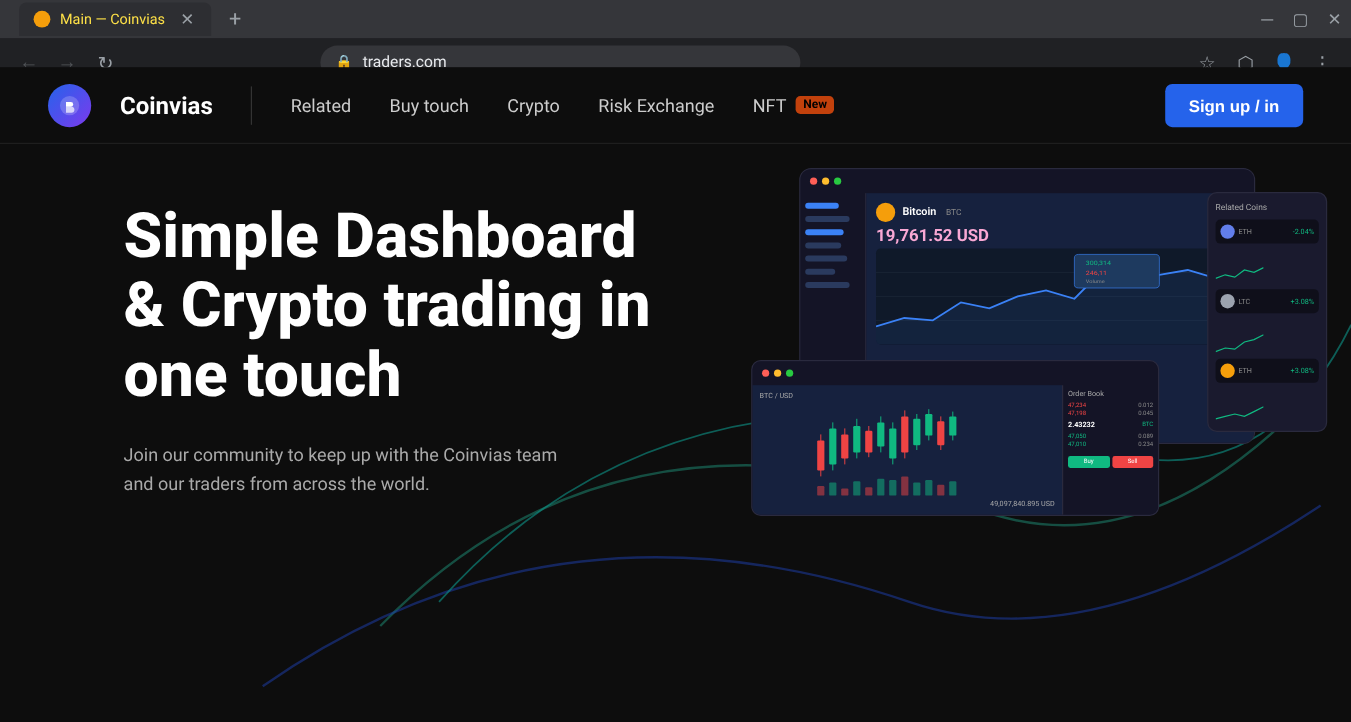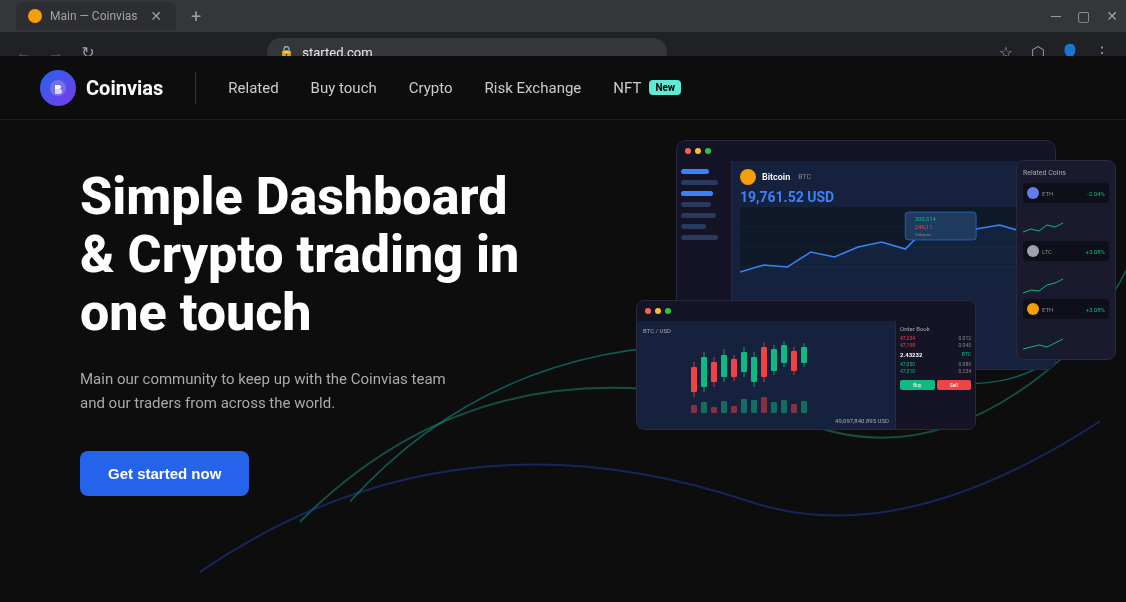"Main — Coinvias" .tab-title { color: #a3a3a3 -> #fde047 }
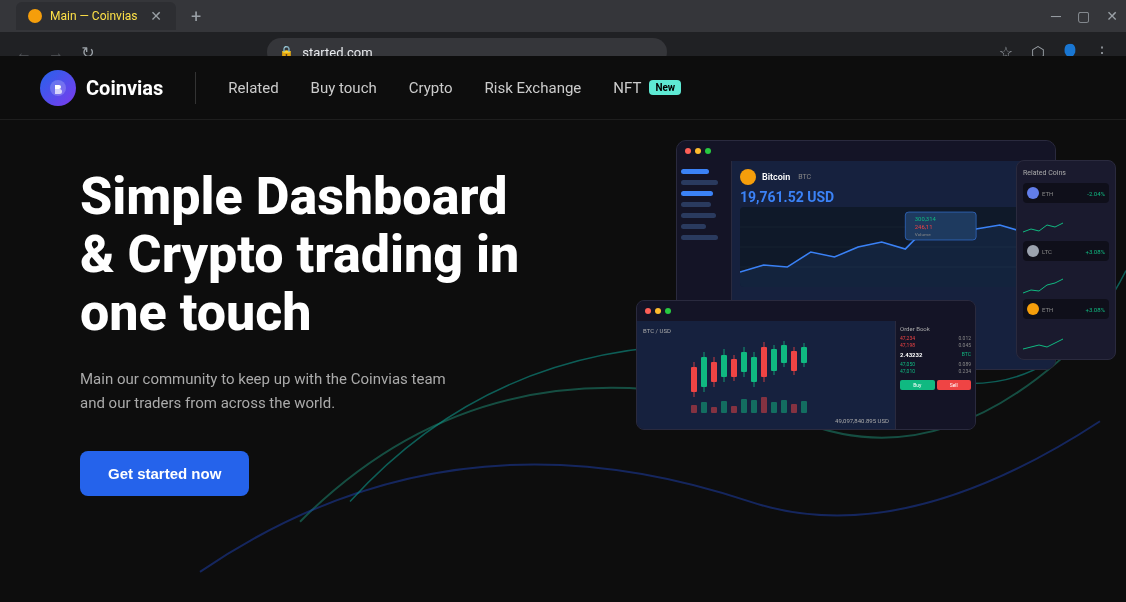"started.com" span.address-text { text: started.com -> traders.com }
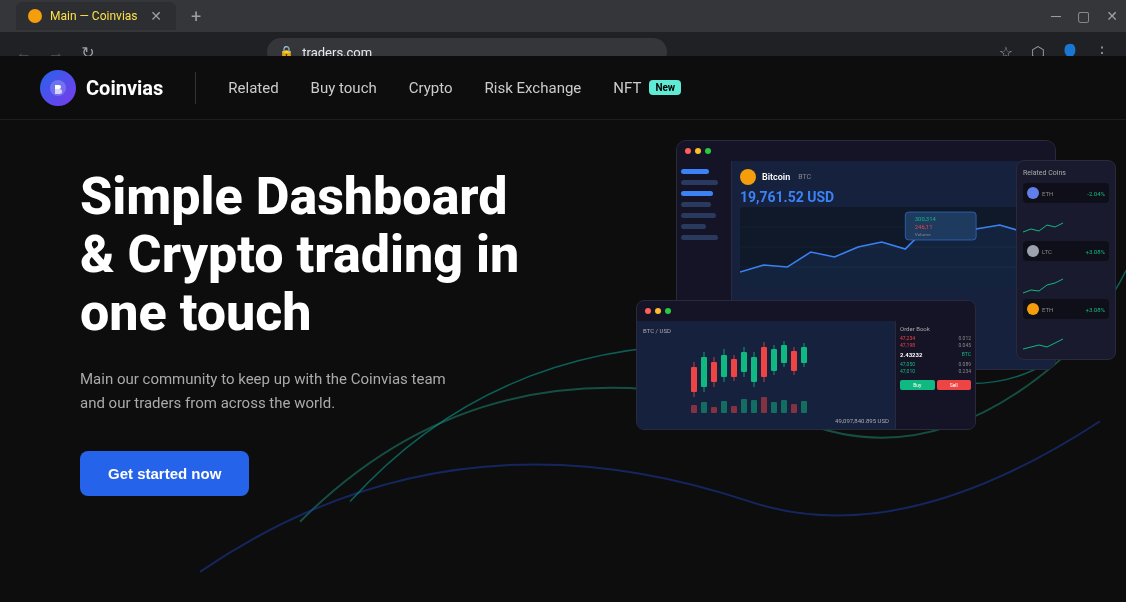"Coinvias" .logo-area { gap: 10px -> 24px }
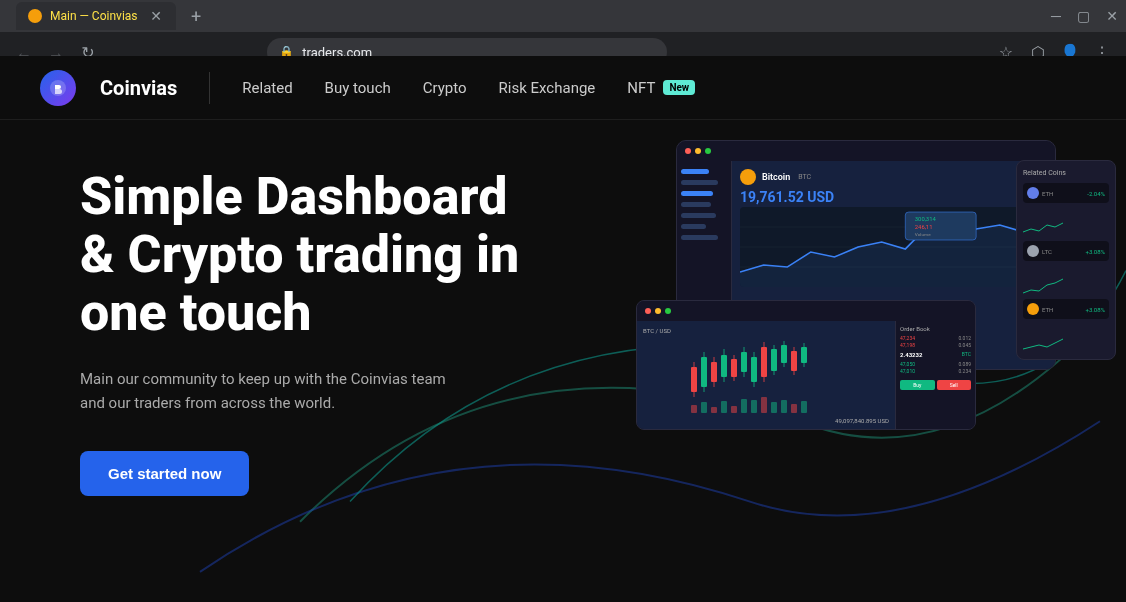"New" .nft-tag { background: #5eead4 -> #c2410c }
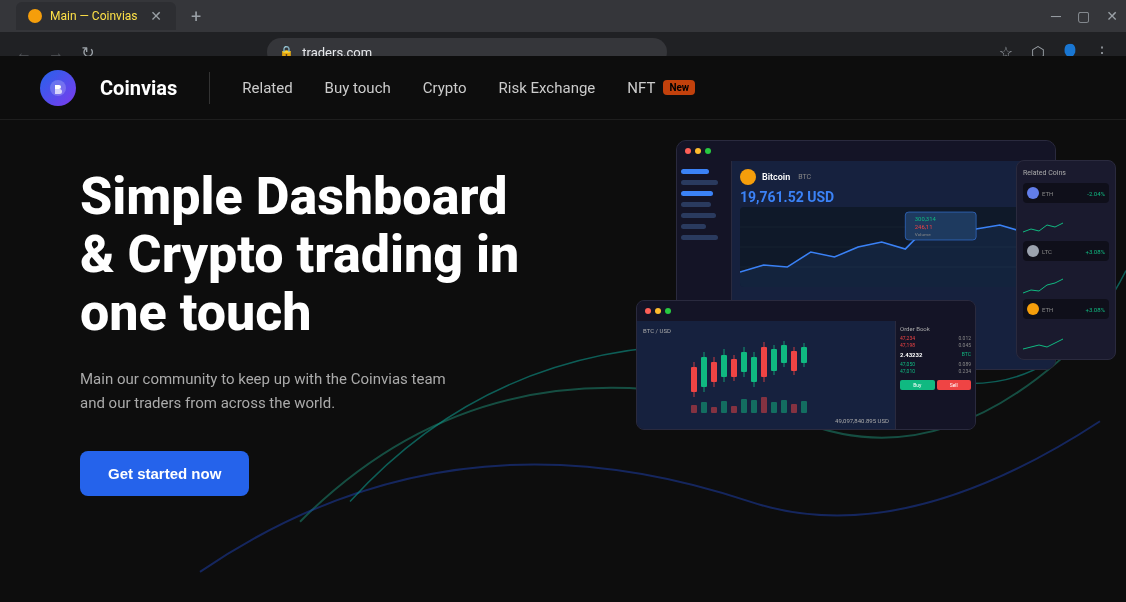"Sign up / in" button.sign-btn { html: none -> <button>Sign up / in</button> }
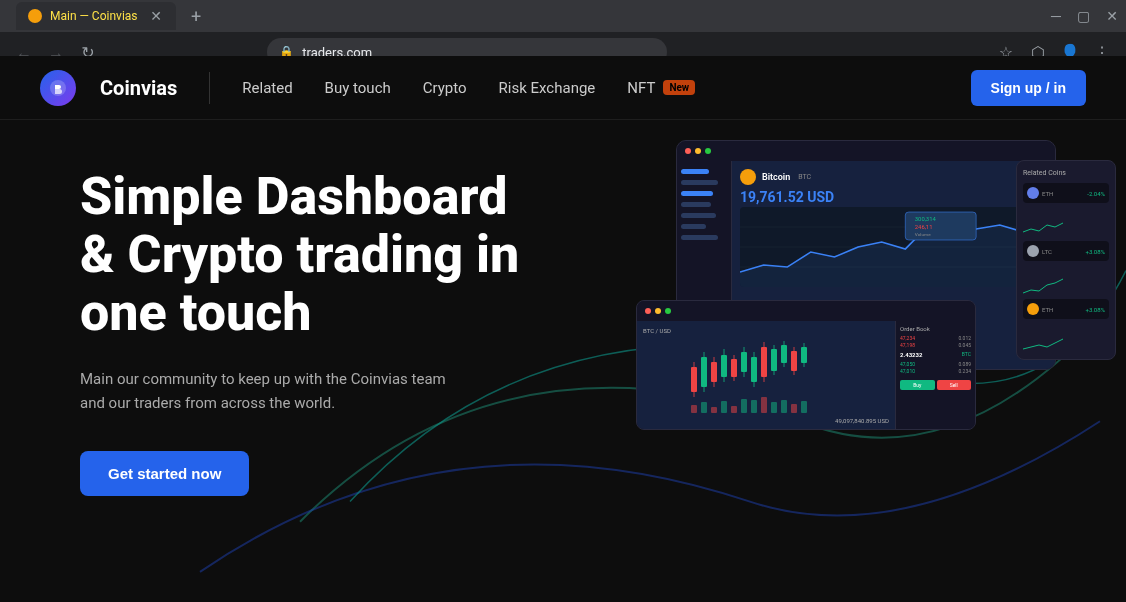"Simple Dashboard & Crypto trading" .hero { margin-left: none -> 23px }
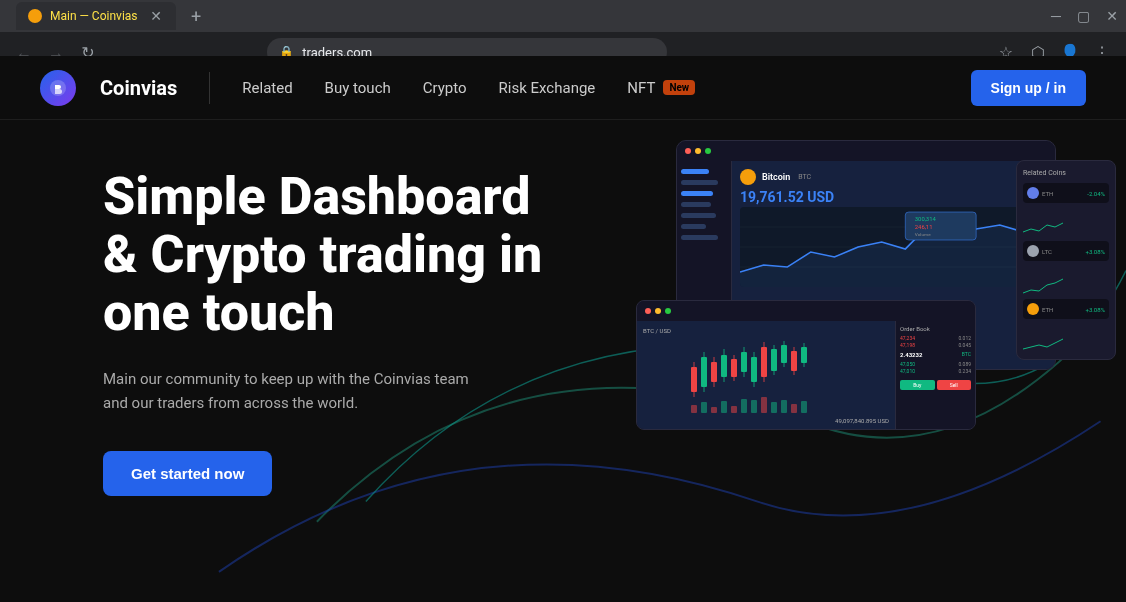"Bitcoin" .dashboard-mockup { right: 10px -> 20px }
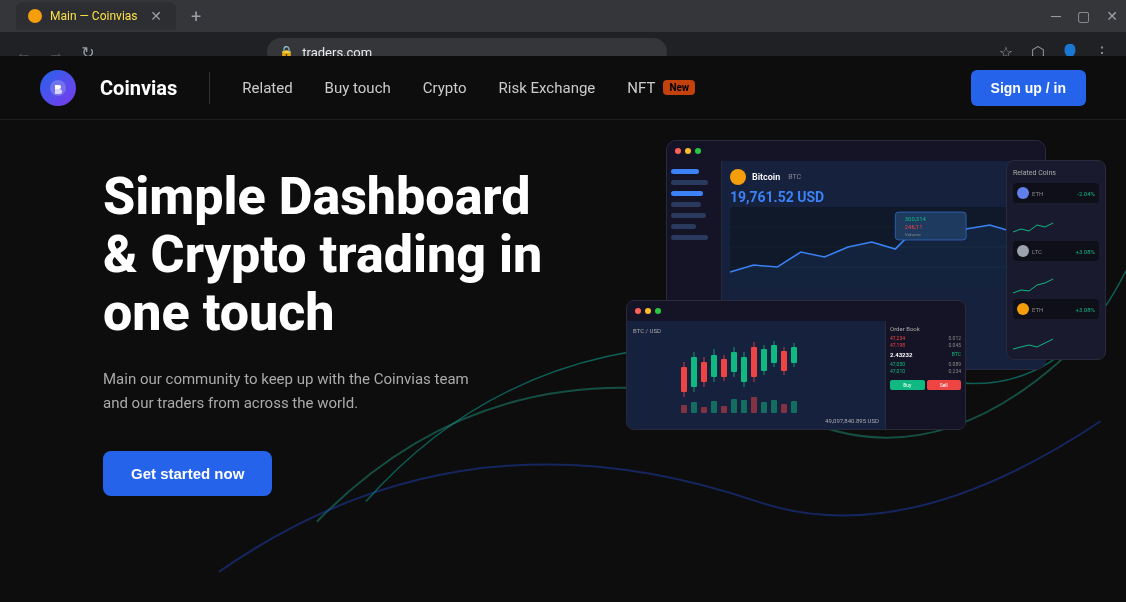"19,761.52 USD" .coin-price { color: #3b82f6 -> #f9a8d4 }
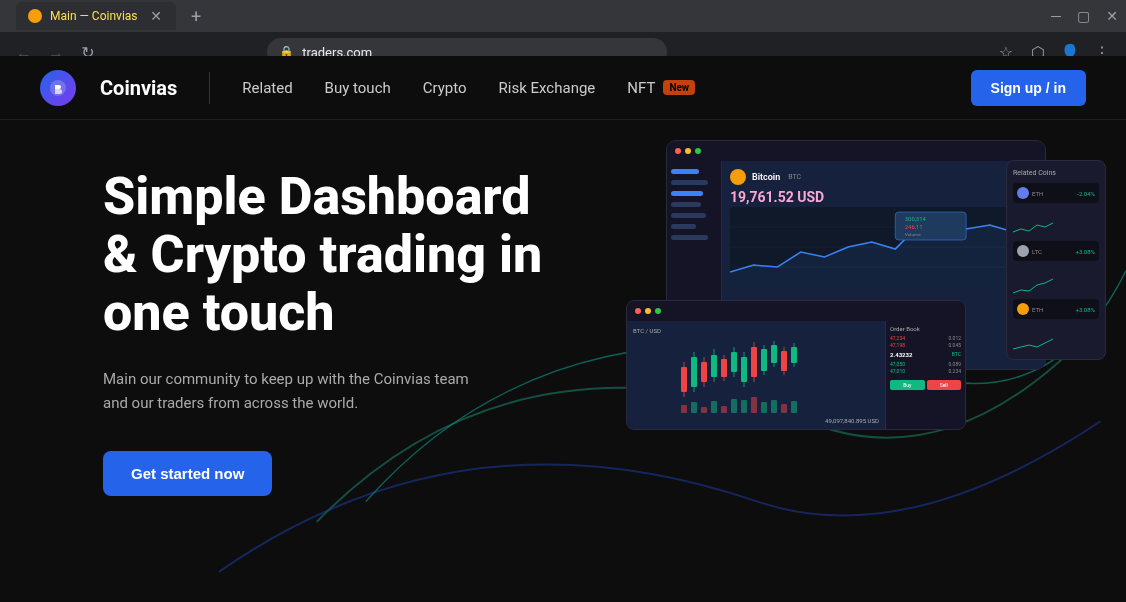"Main our community to keep" p.hero-subtitle { text: Main -> Join }
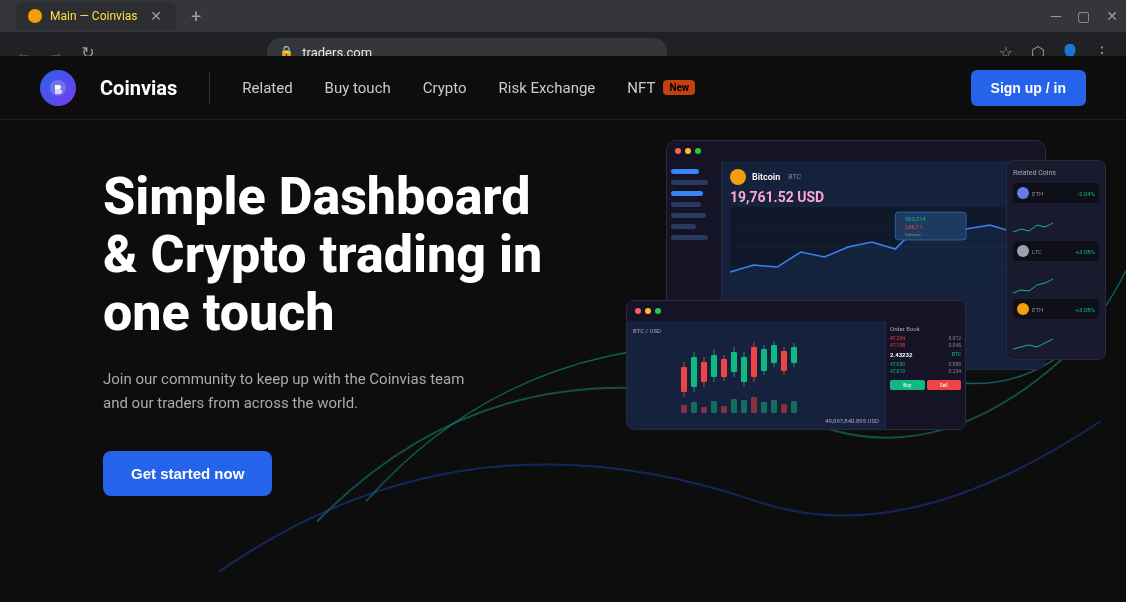"Get started now" button.cta-btn { html: <button>Get started now</button> -> none }
